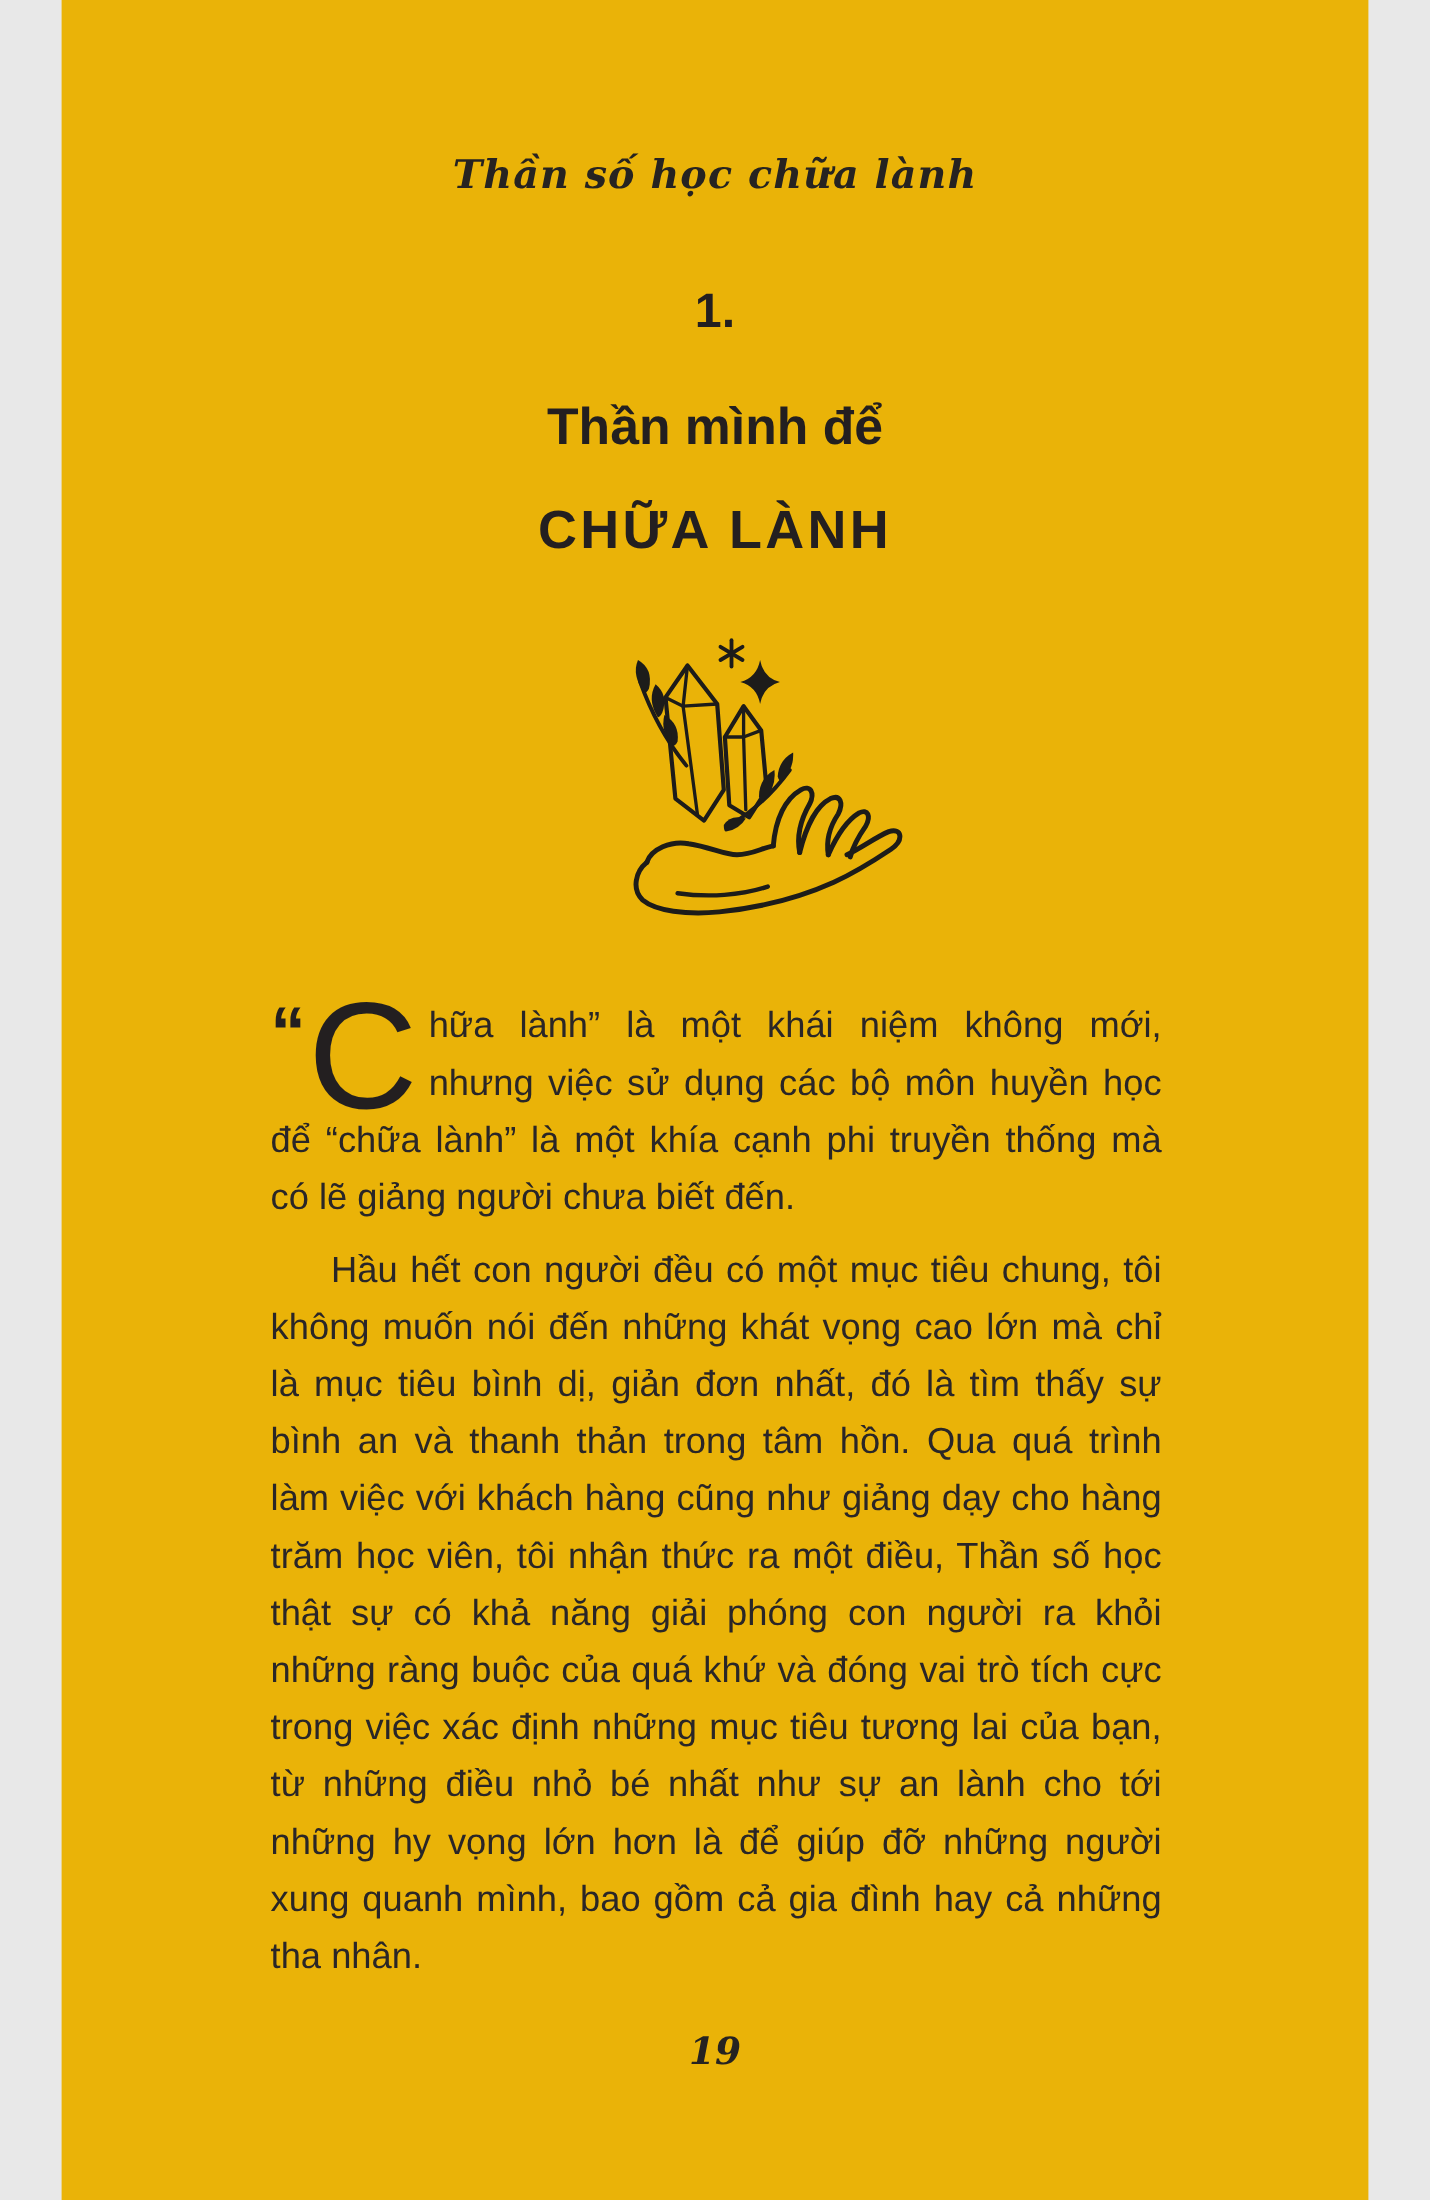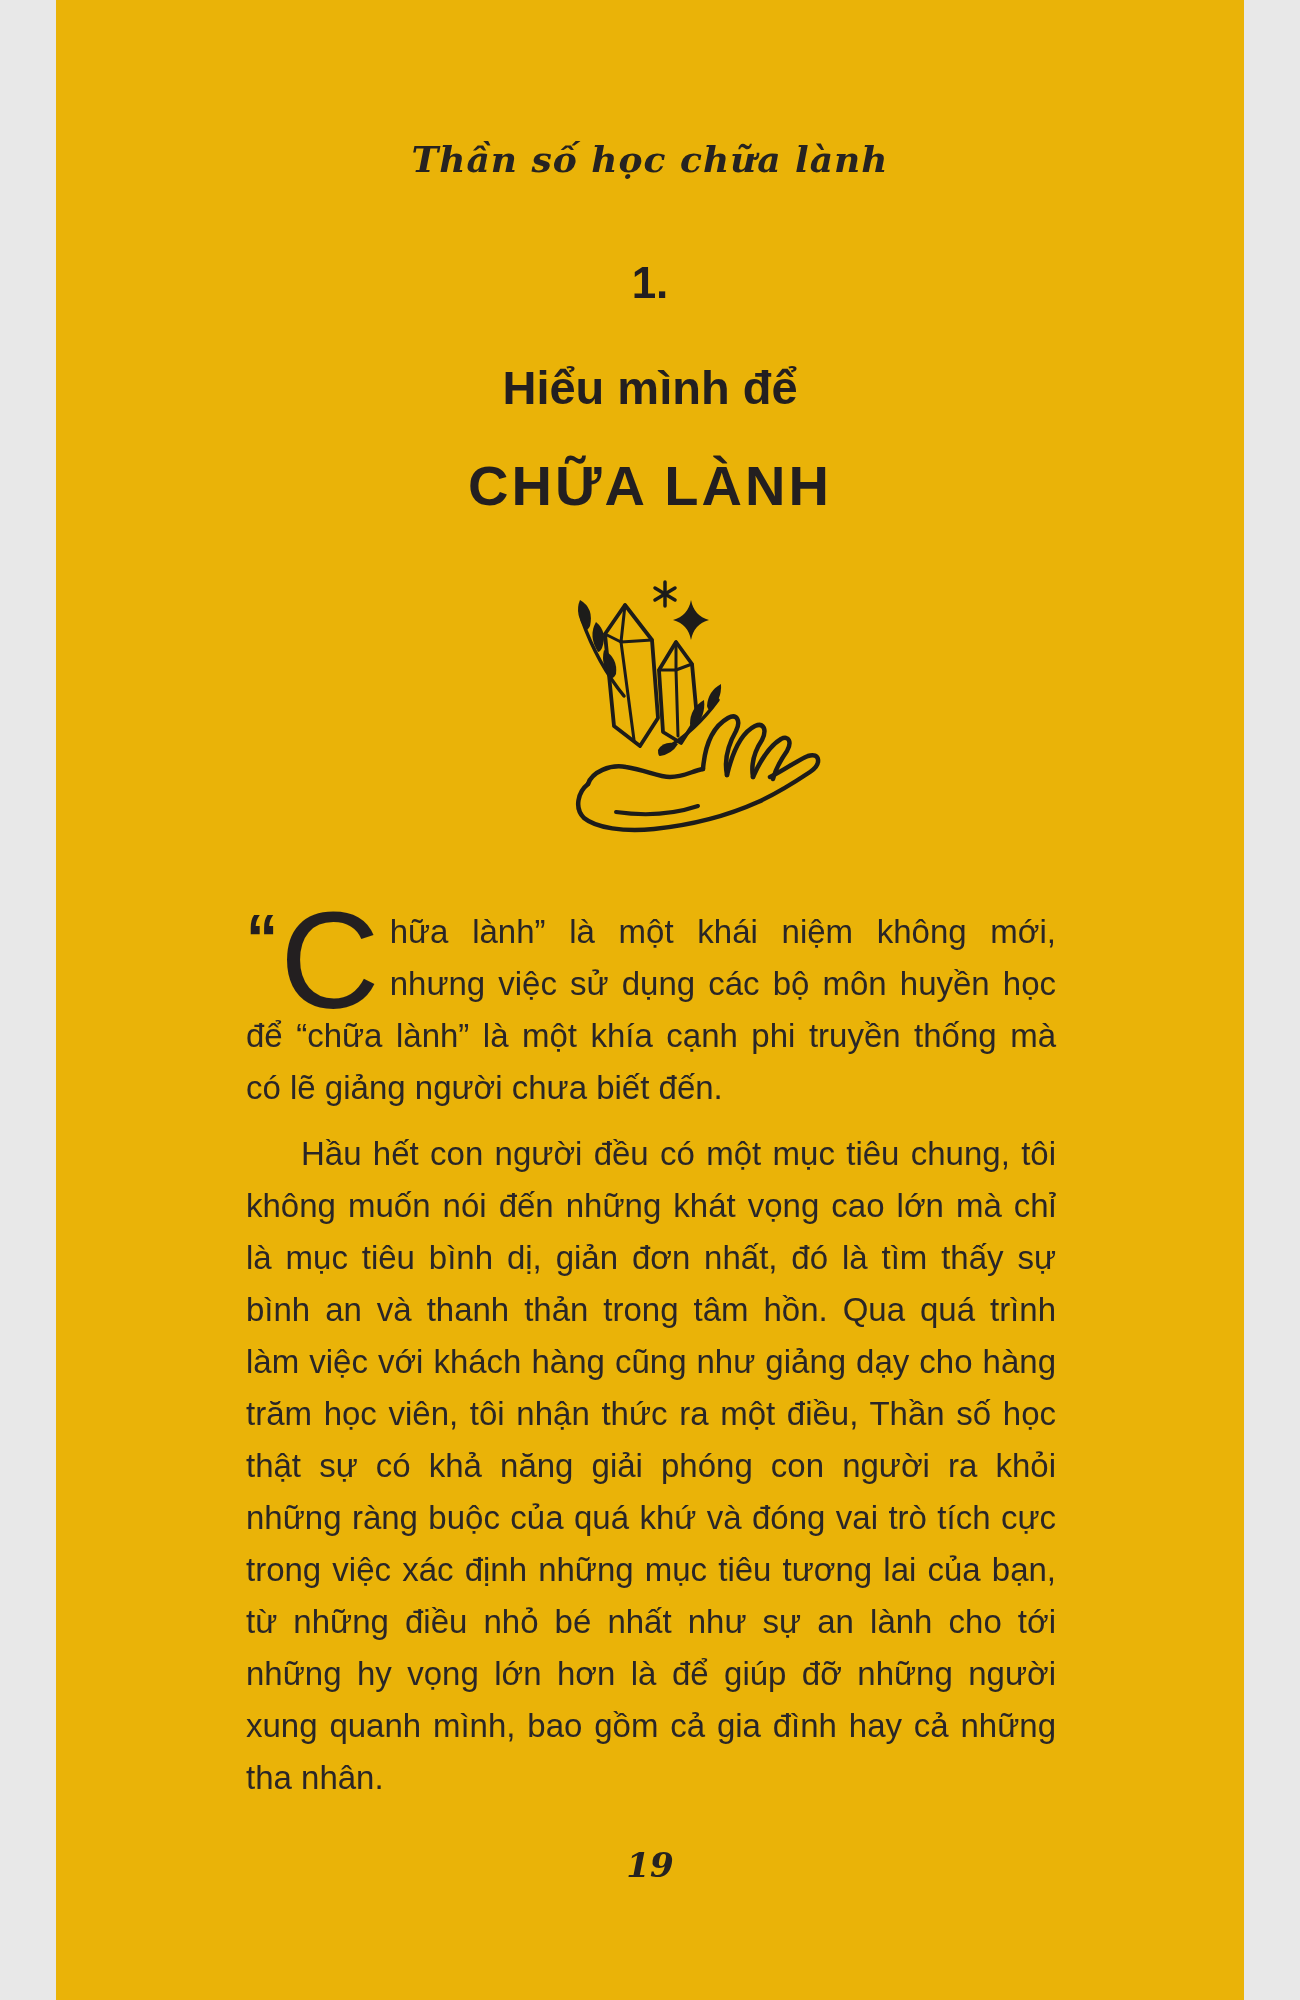"Hiểu mình để" div.chapter-title { text: Hiểu -> Thần }
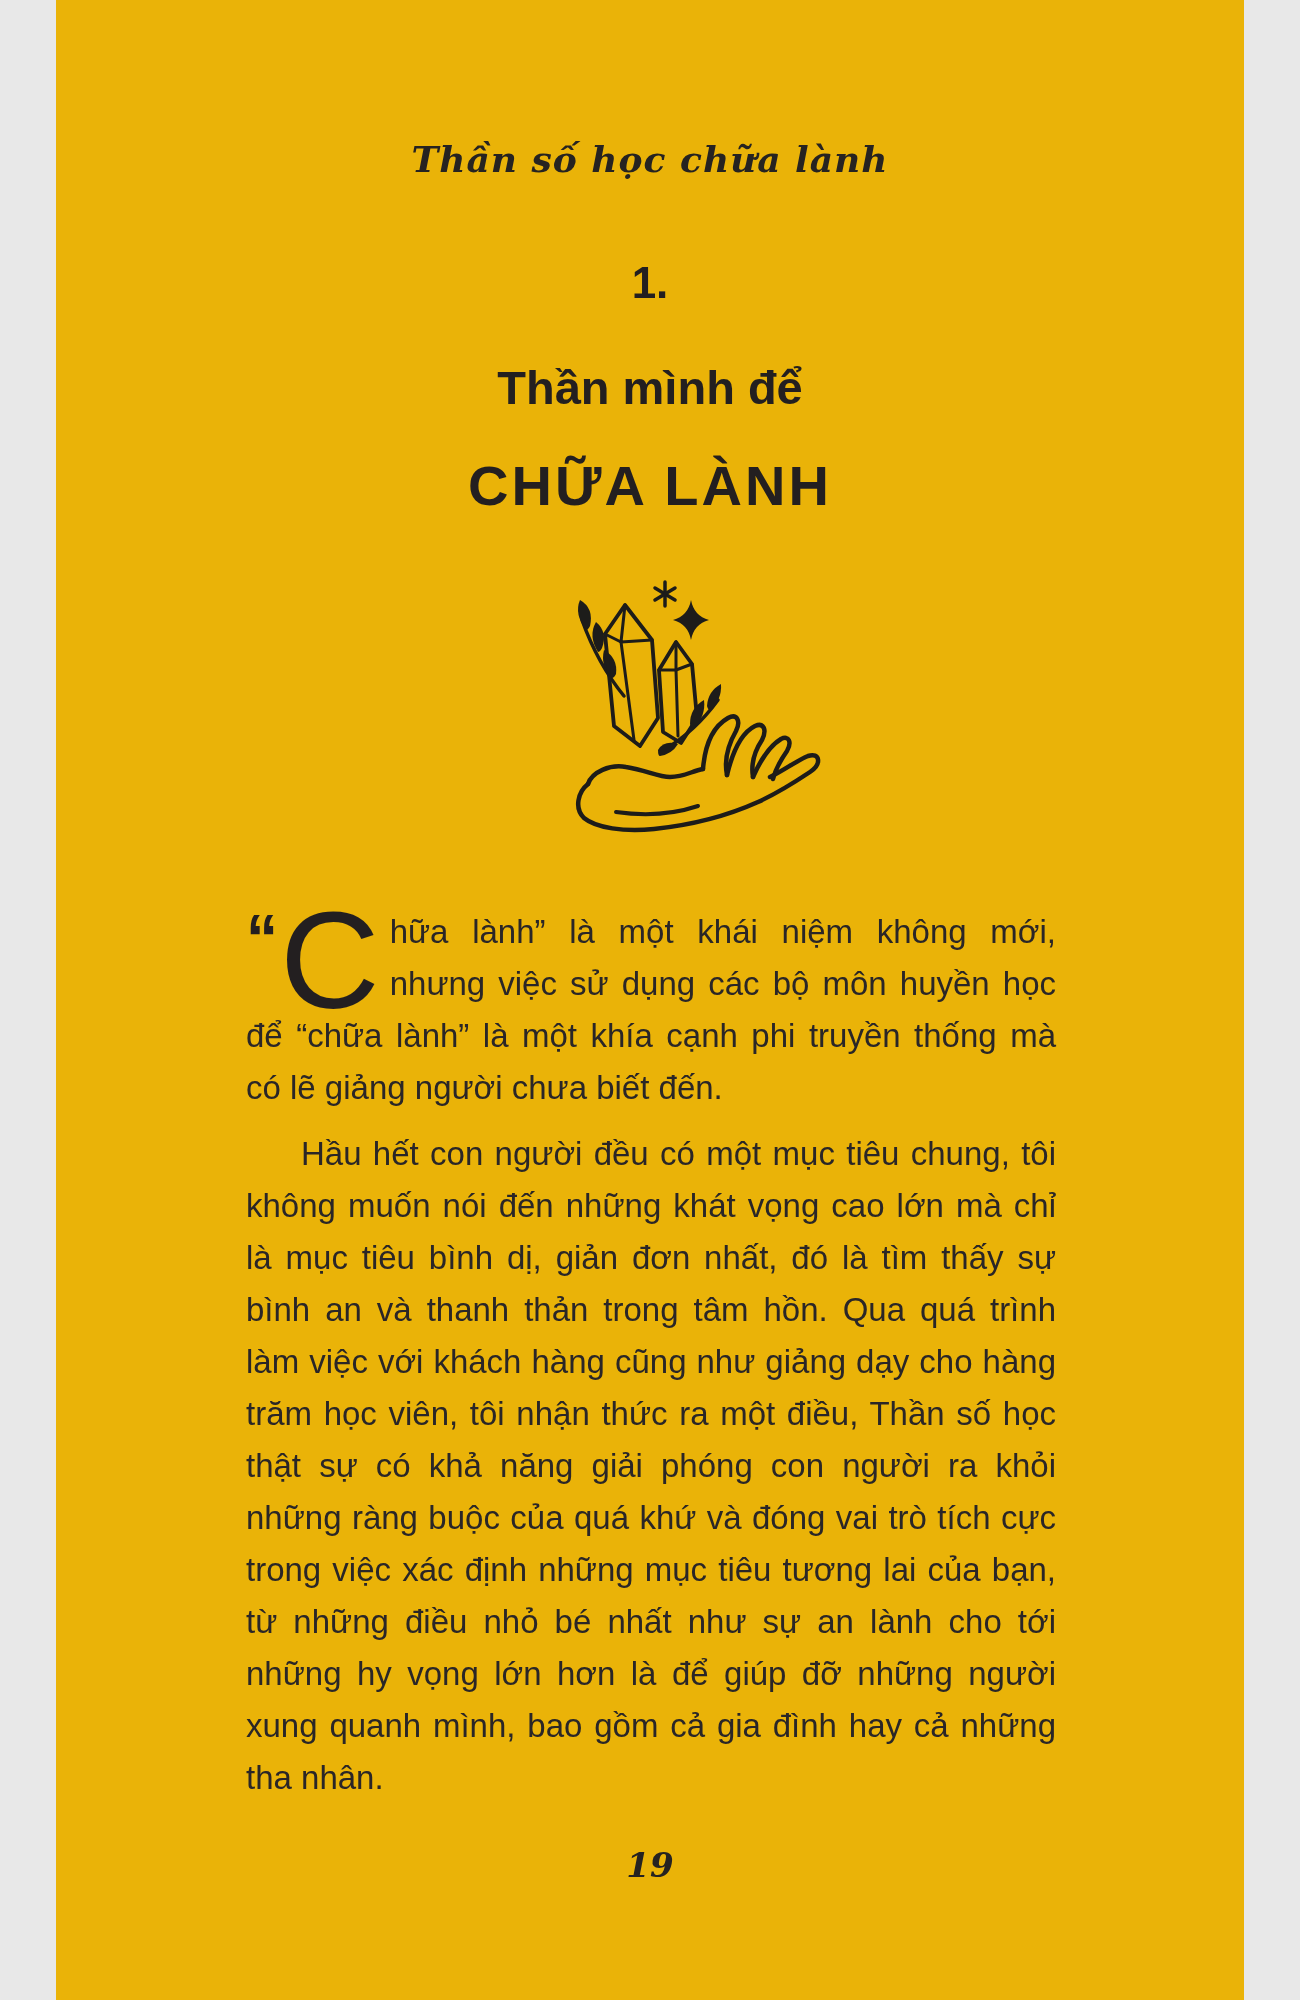"CHỮA LÀNH" .chapter-title-caps { font-size: 56px -> 49px }
